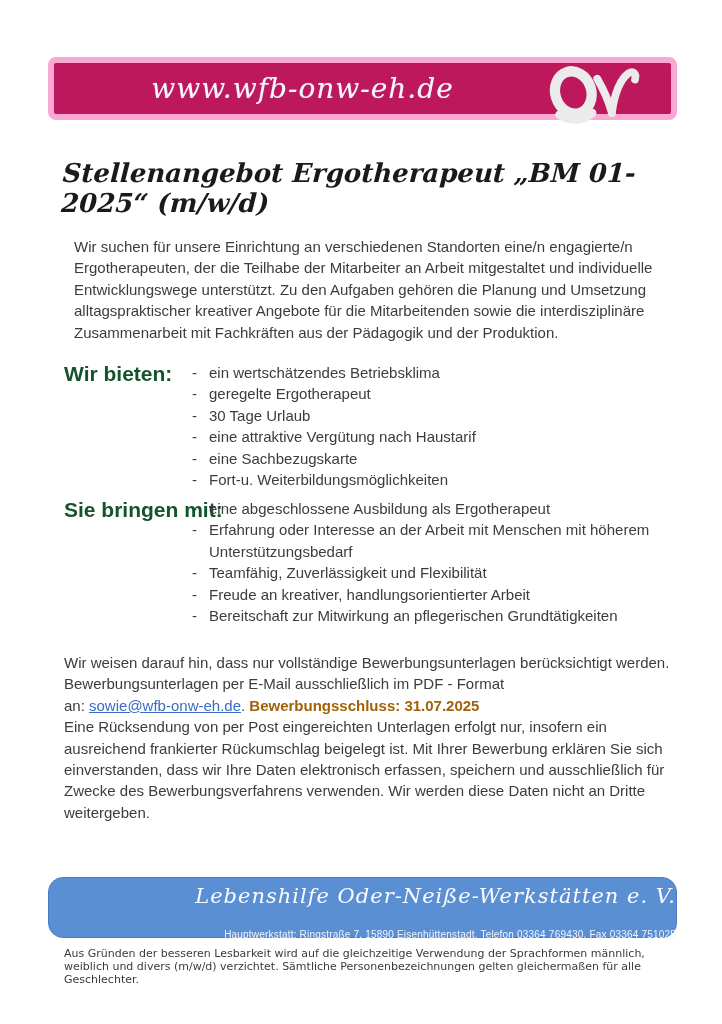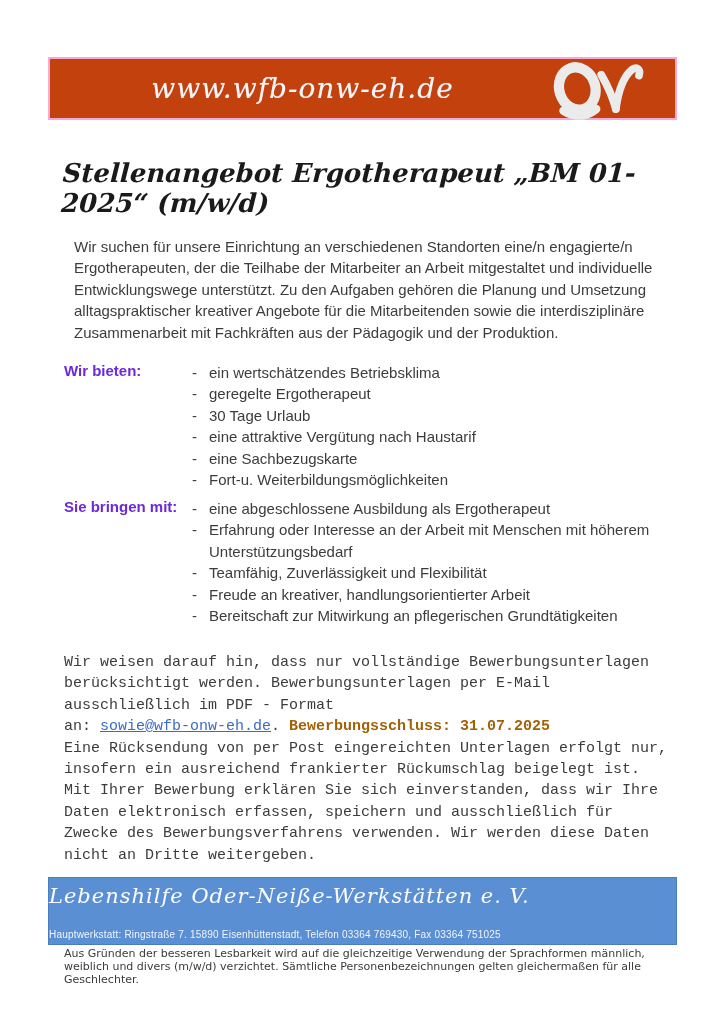"www.wfb-onw-eh.de" .banner-top { background: #c2410c -> #be185d; border: 2px solid #f9a8d4 -> 6px solid #f9a8d4; border-radius: 0 -> 8px }
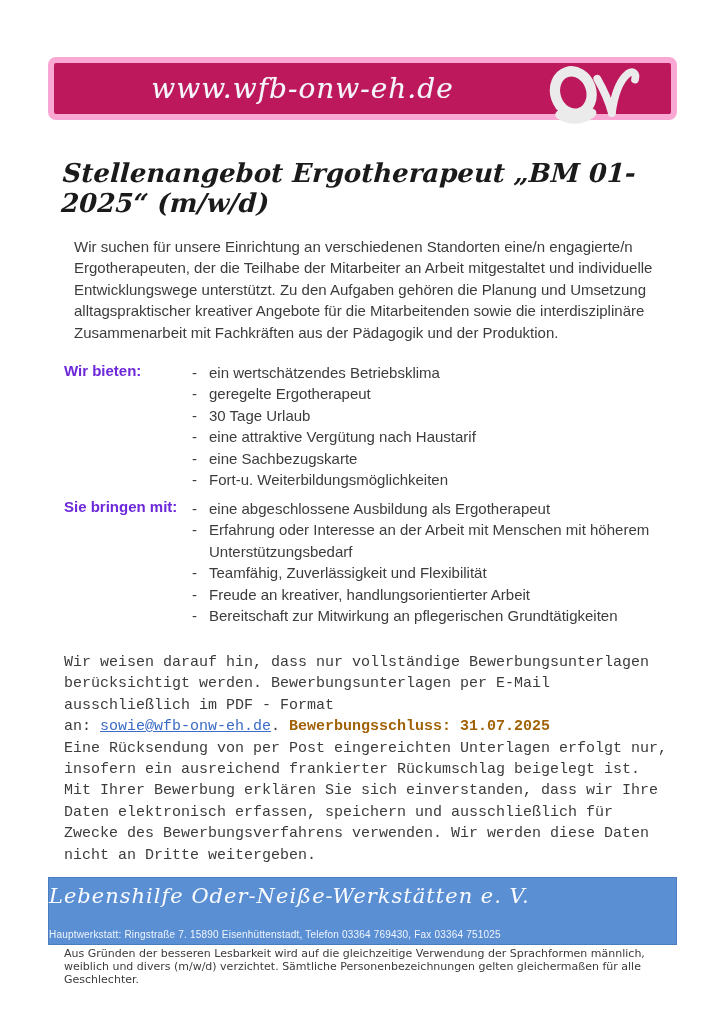"Wir bieten:" .section-label { color: #6d28d9 -> #14532d; font-size: 15px -> 21px }
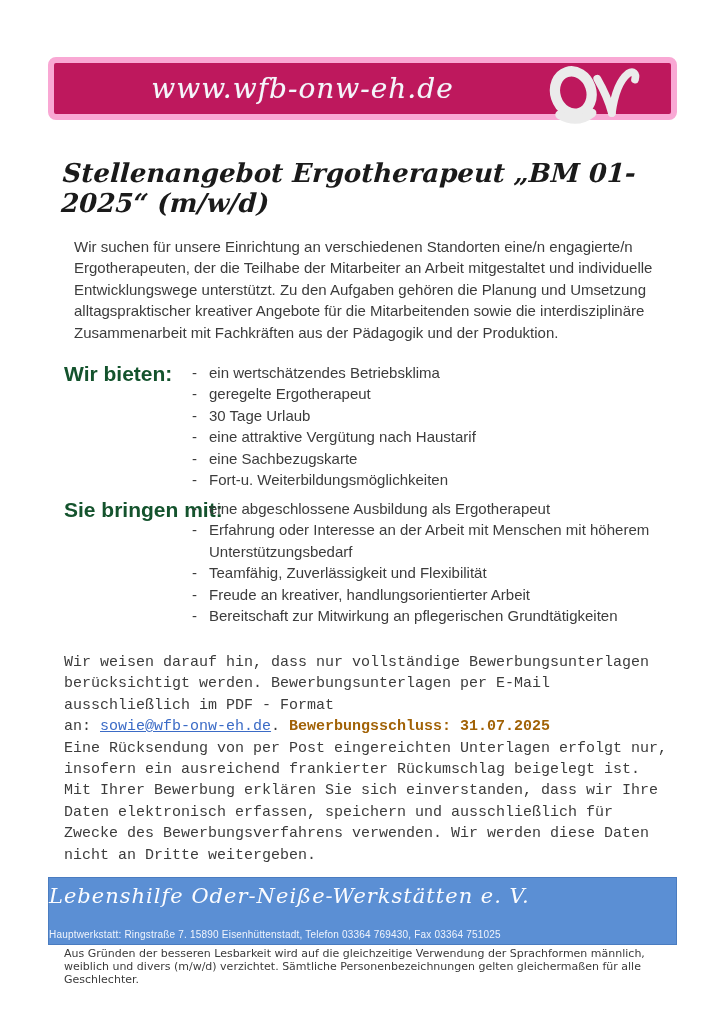"Wir weisen darauf hin, dass" .closing { font-family: Liberation Mono, monospace -> none }
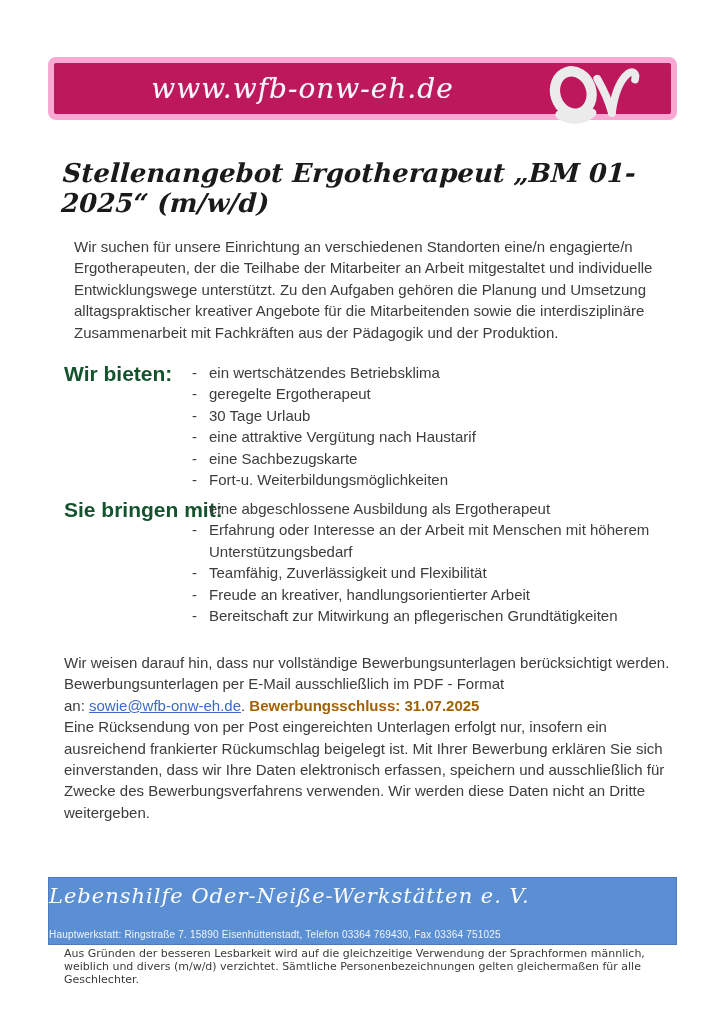"Lebenshilfe Oder-Neiße-Werkstätten e. V." .banner-bottom { border-radius: 0 -> 15px; height: 68px -> 61px; text-align: left -> right }
